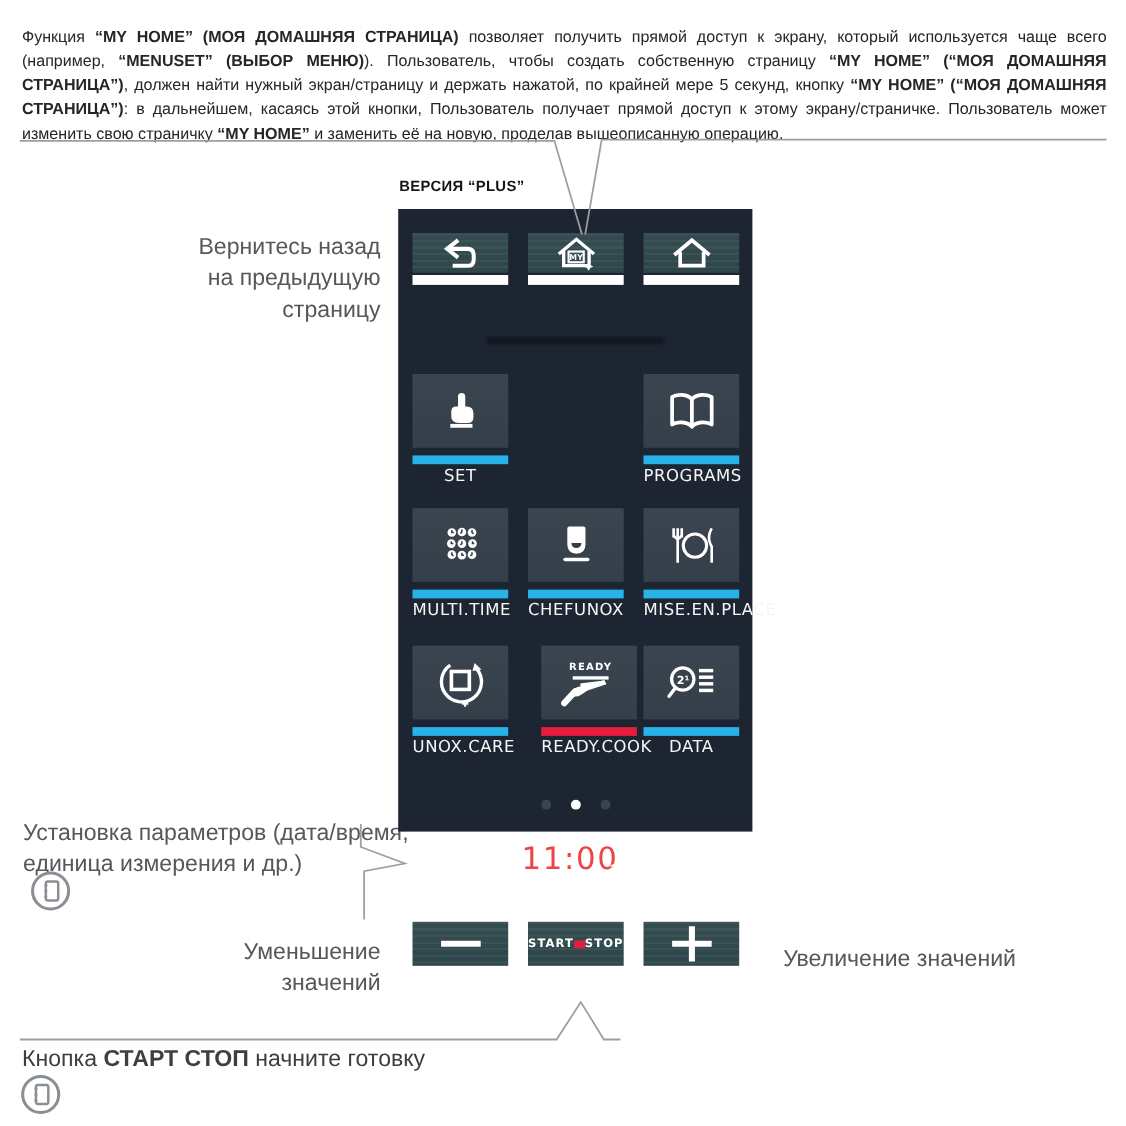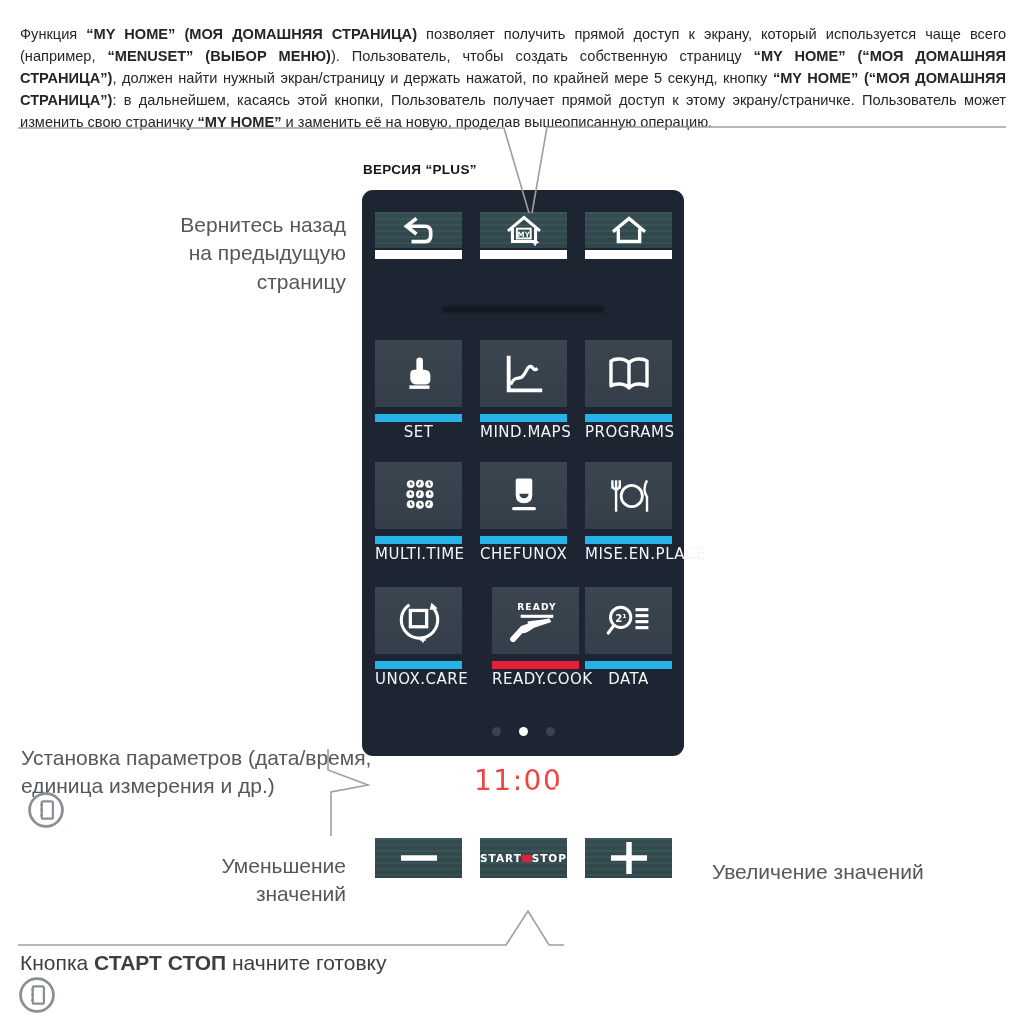"MY" #panel { border-radius: 11px -> none }
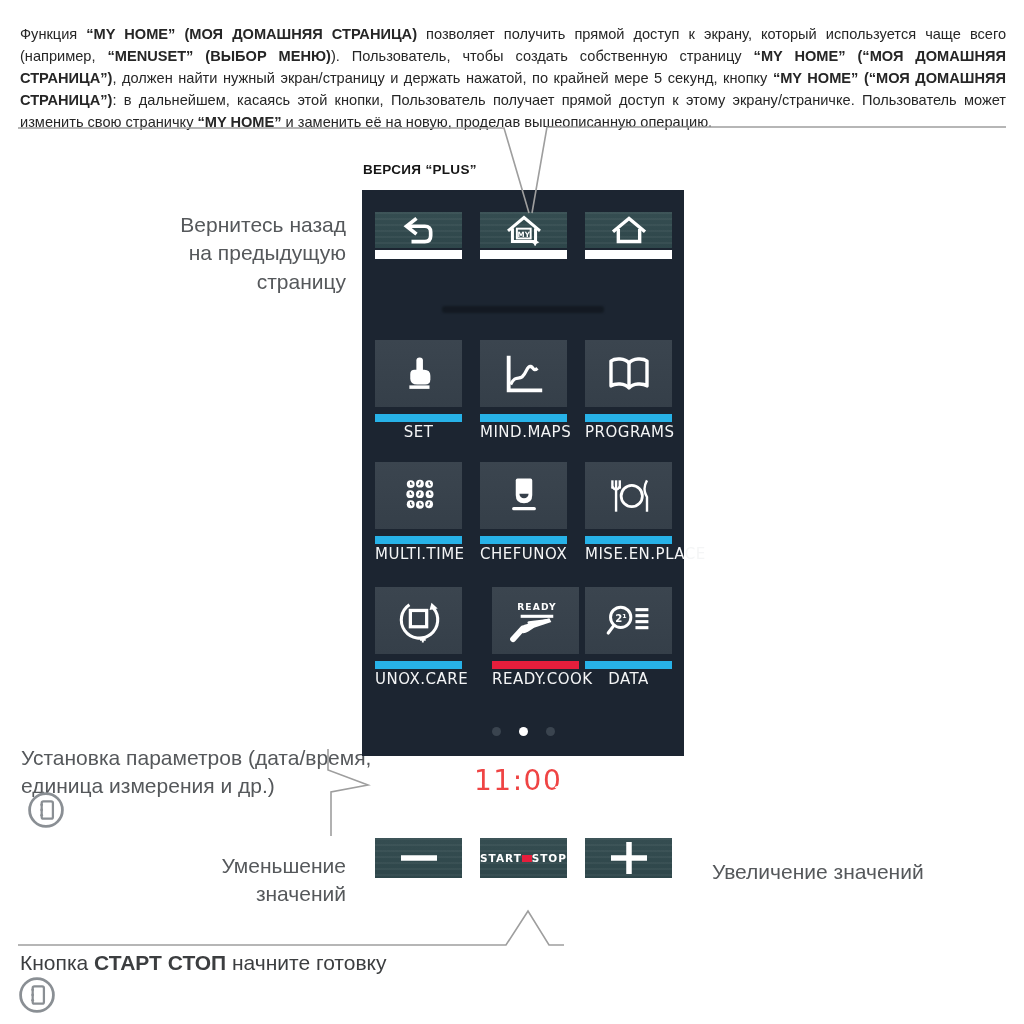"MIND.MAPS" div.tileblock { html: <div> <div> <svg> <g> <path></path> <path></path> </g> </svg> </div> <div></div> <div>MIND.MAPS</div> </div> -> none }
